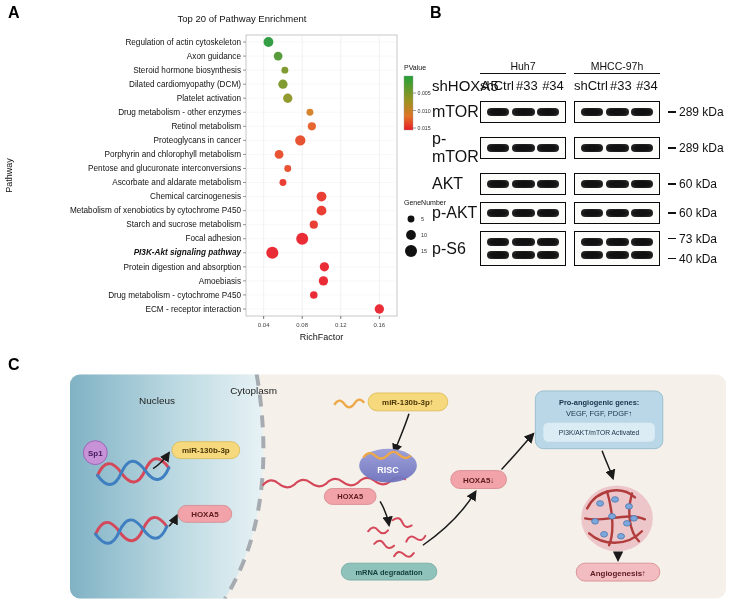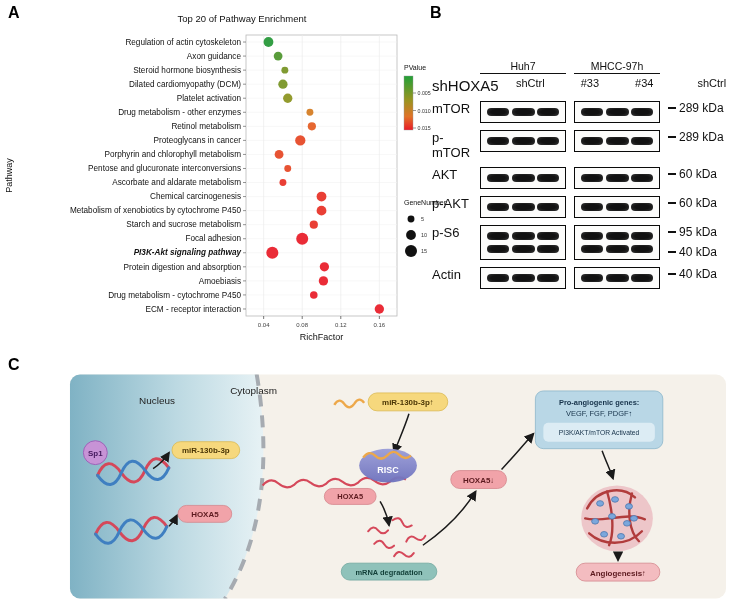"Huh7" .wb-row { align-items: flex-start -> center }
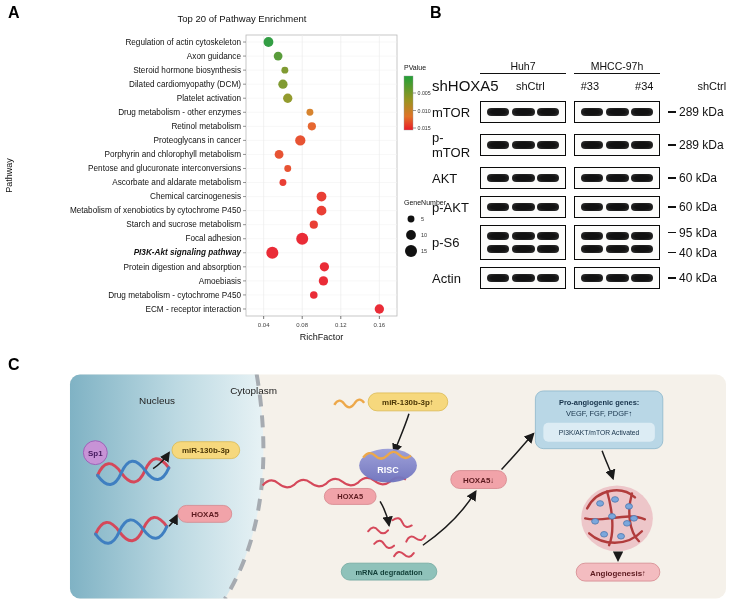"shCtrl" .wb-lane { font-size: 11px -> 13px; margin-left: 36px -> none }
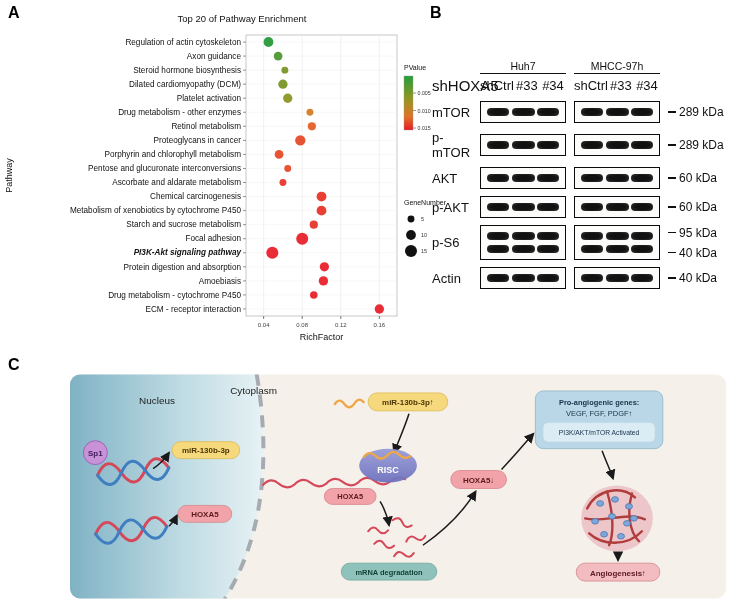"mTOR" .wb-label { font-size: 13px -> 16px }
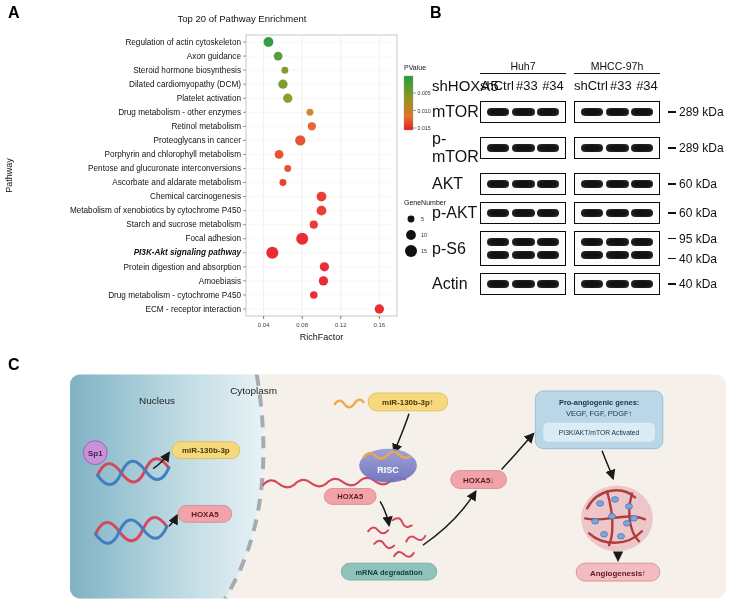"95 kDa" span { text: 95 -> 73 }
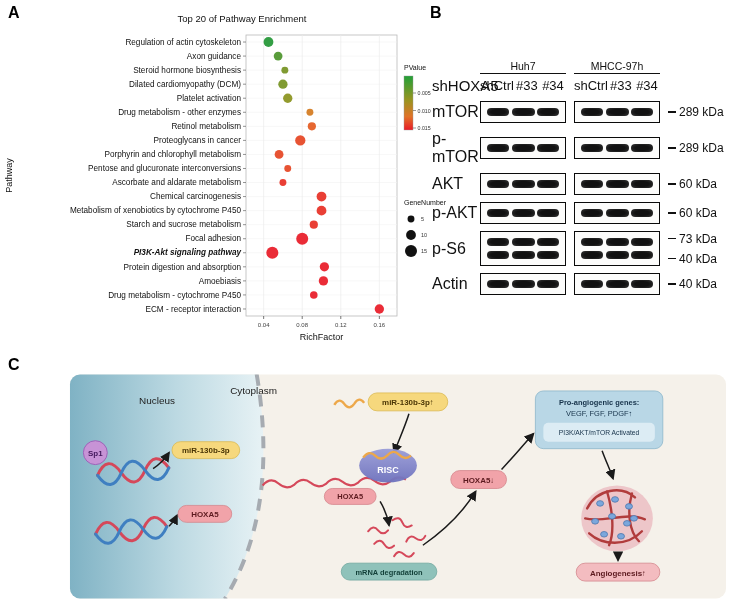"Actin" div.wb-row { html: <div> <div>Actin</div> <div> <div> <div></div> <div></div> <div></div> </div> </div> <div> <div> <div></div> <div></div> <div></div> </div> </div> <div> <div> <div></div> <span>40 kDa</span> </div> </div> </div> -> none }
